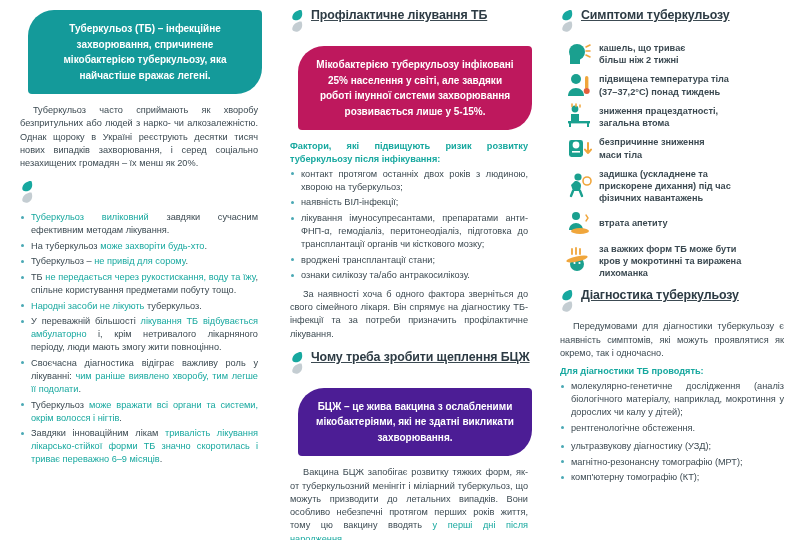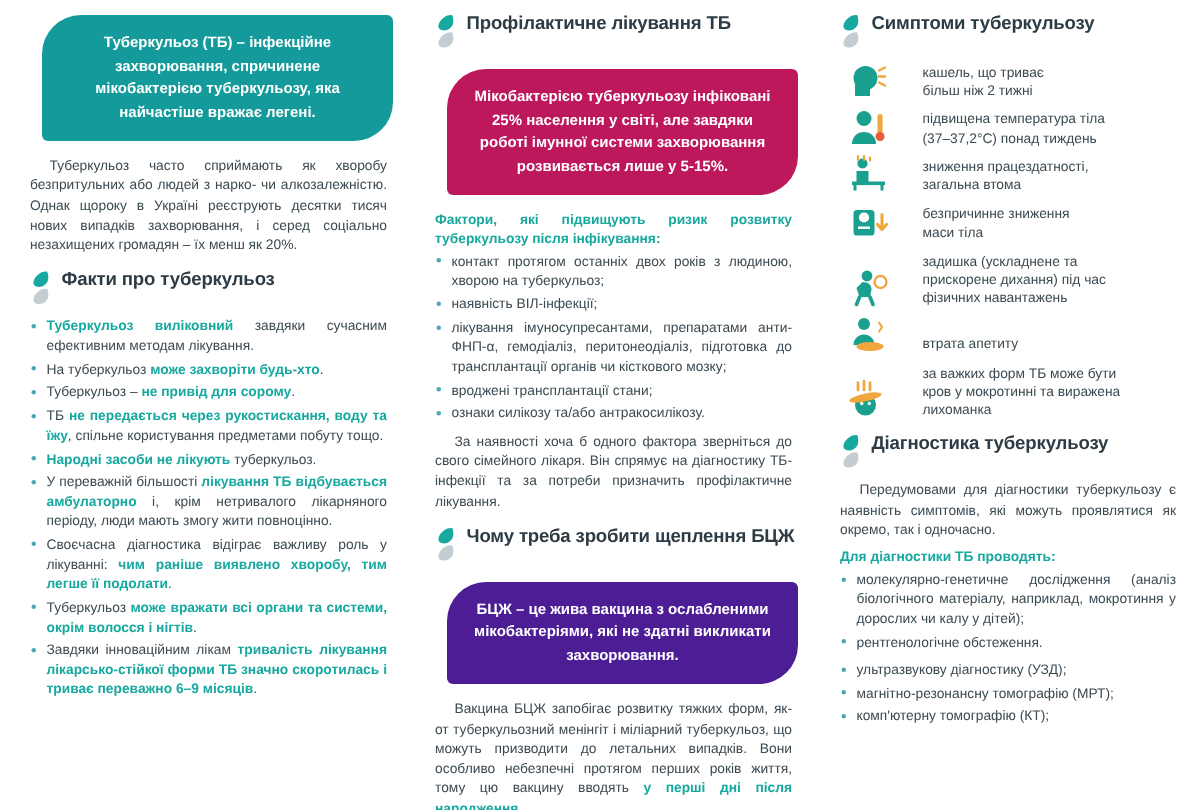"Профілактичне лікування ТБ" .heading { text-decoration: none -> underline }
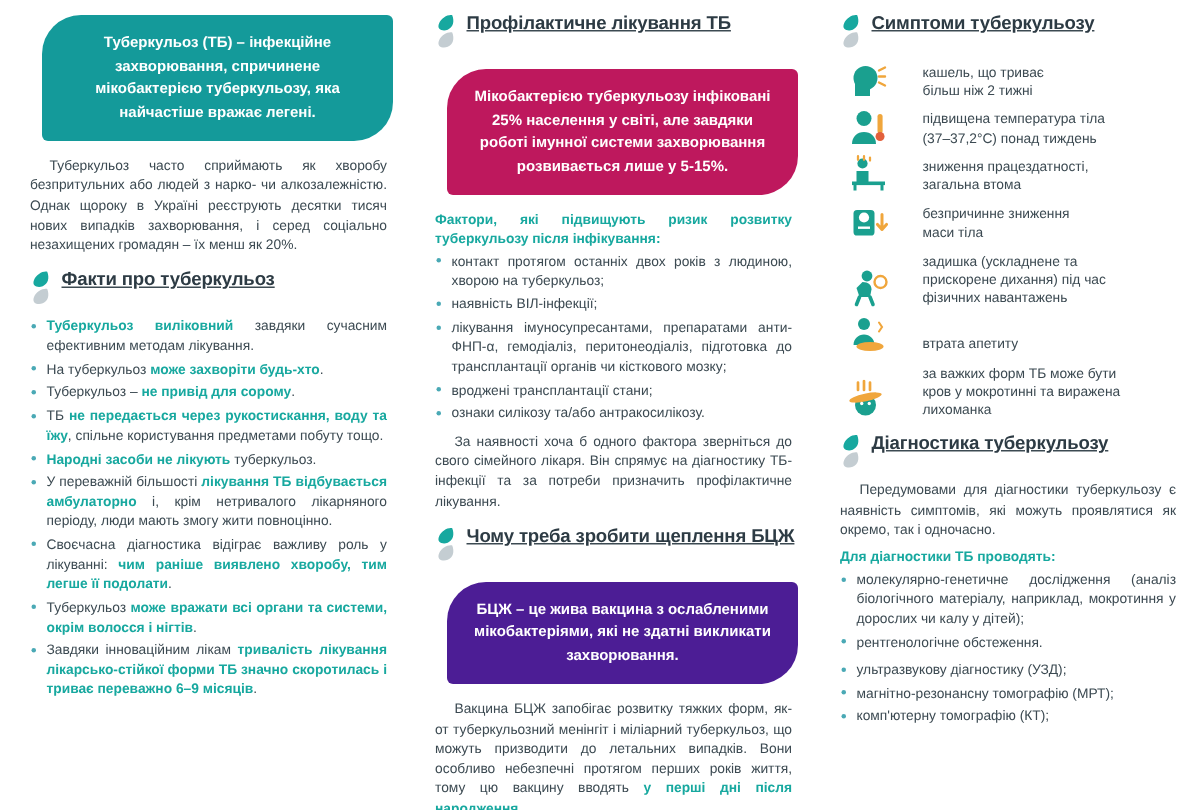"кашель, що триває" .sym { align-items: flex-end -> center; font-weight: none -> bold; gap: 23px -> 7px }
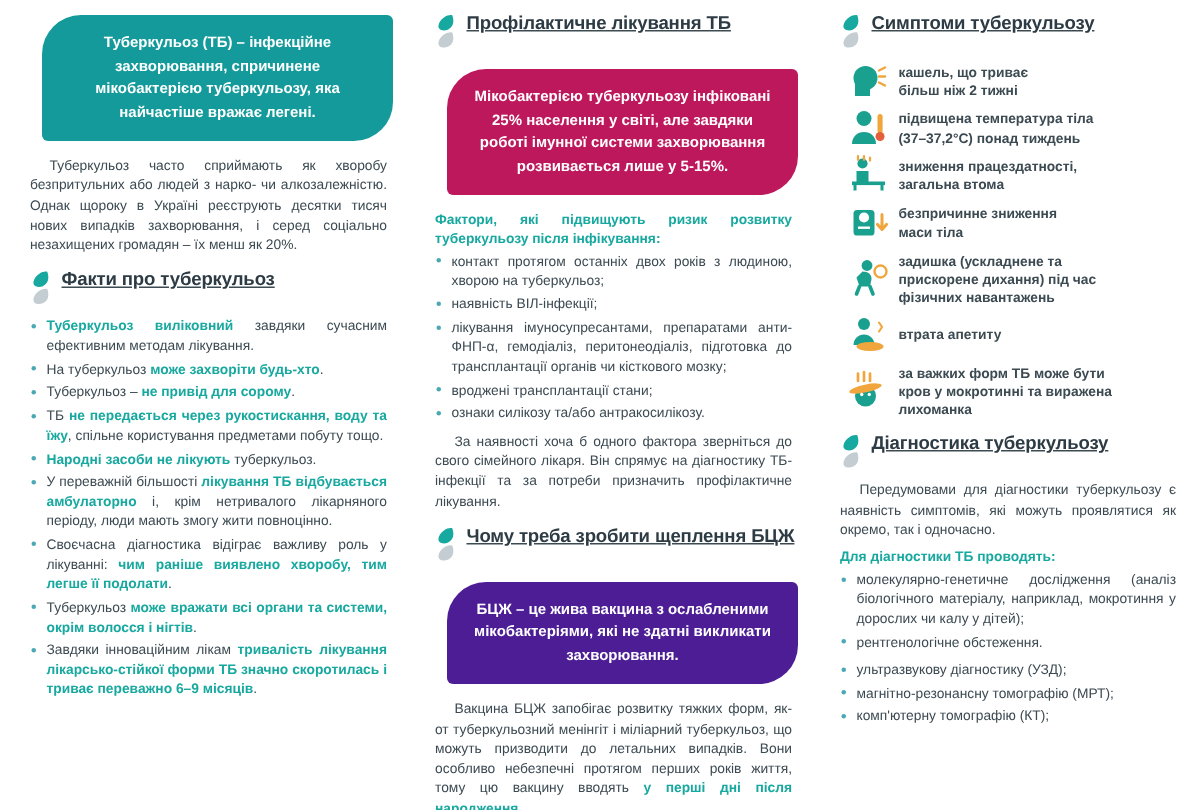"Факти про туберкульоз" h2 { html: <h2>Факти про туберкульоз</h2> -> none }
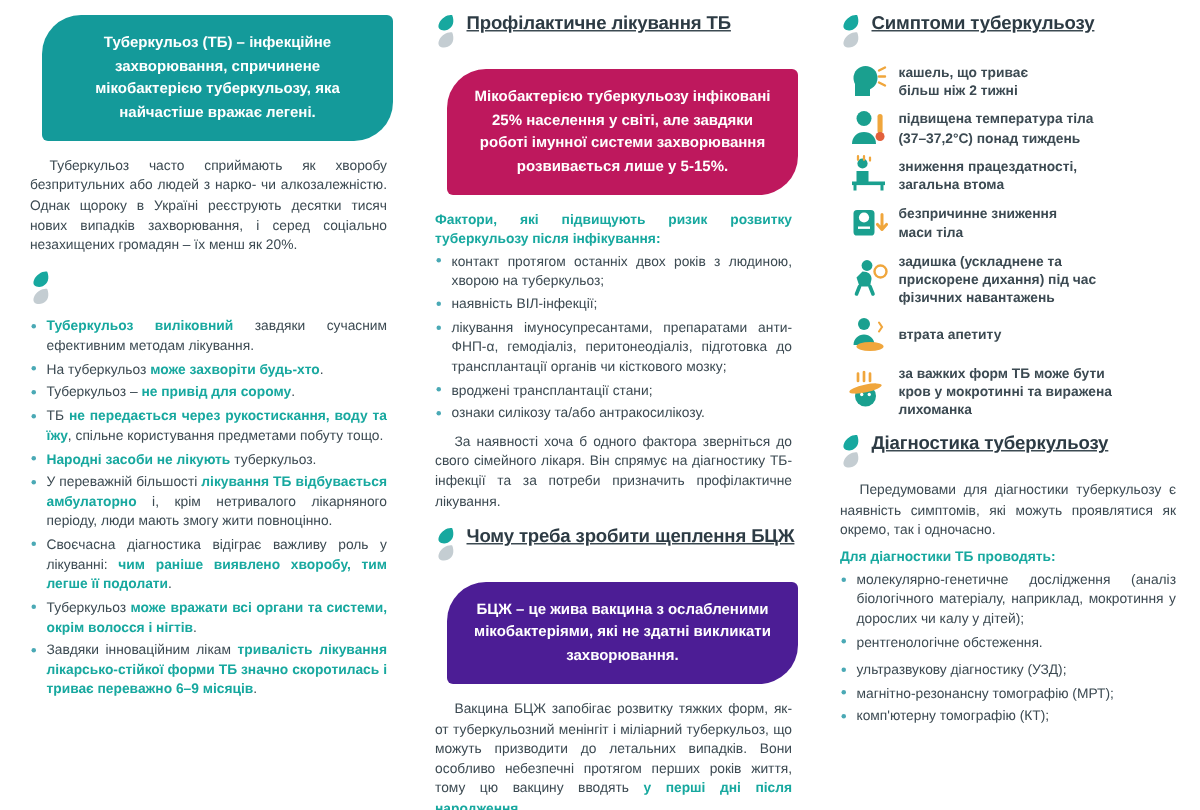"Туберкульоз виліковний" .hl { font-weight: bold -> normal }
